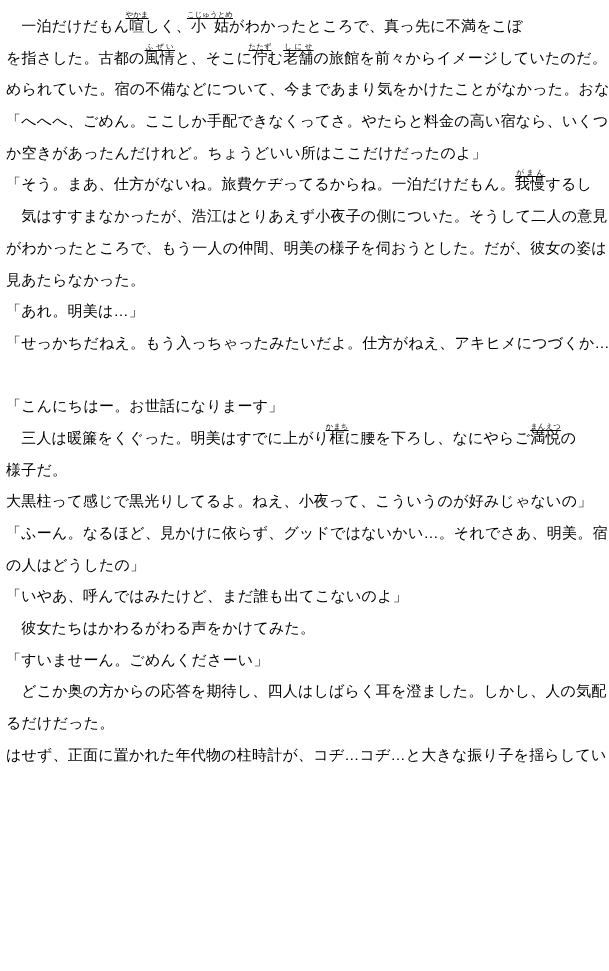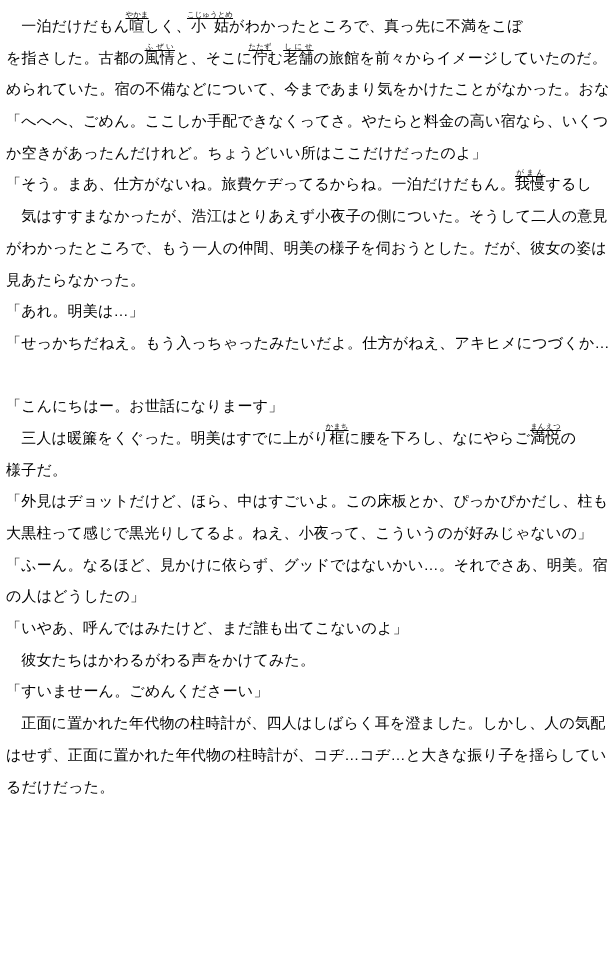"「外見はヂョットだけど、ほら、中はすごいよ。この床板とか、ぴっかぴかだし、柱も" div.line { html: <div><span>「外見はヂョットだけど、ほら、中はすごいよ。この床板とか、ぴっかぴかだし、柱も</span></div> -> none }
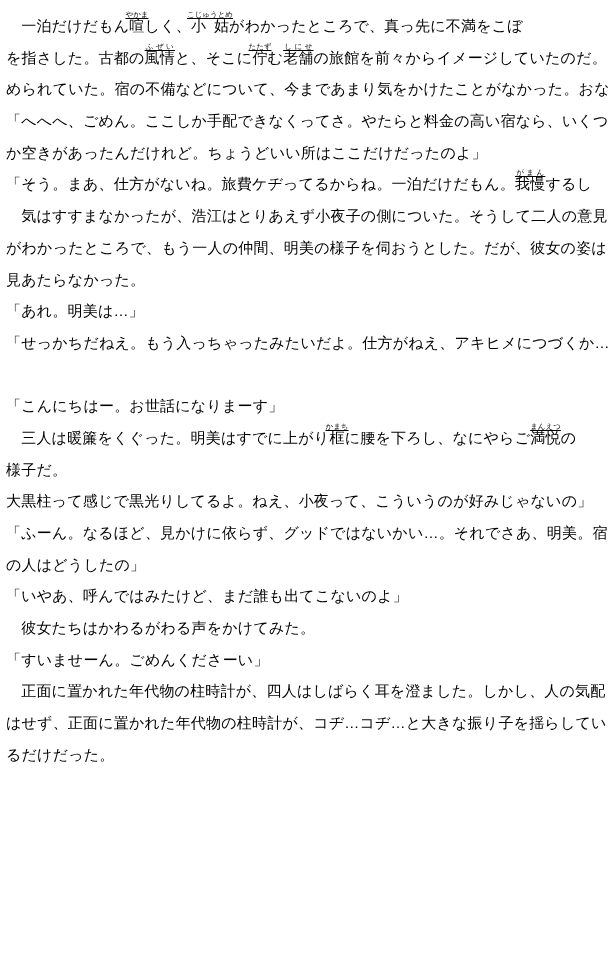"正面に置かれた年代物の柱時計が、四人はしばらく耳を澄ました。しかし、人の気配" span { text: 正面に置かれた年代物の柱時計が -> どこか奥の方からの応答を期待し }
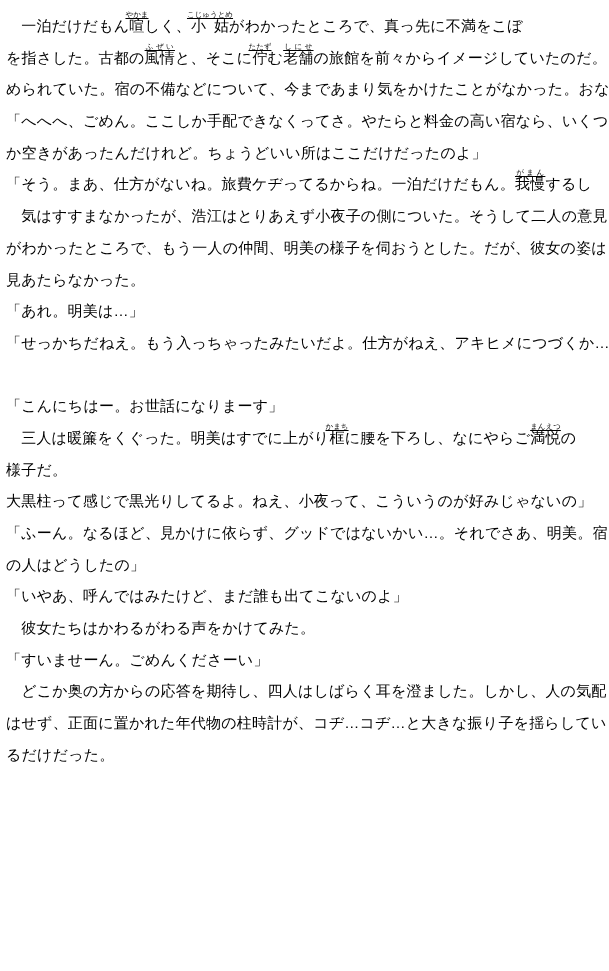"はせず、正面に置かれた年代物の柱時計が、コヂ…コヂ…と大きな振り子を揺らしてい" div.line { order: before "るだけだった。" -> after "るだけだった。" }
